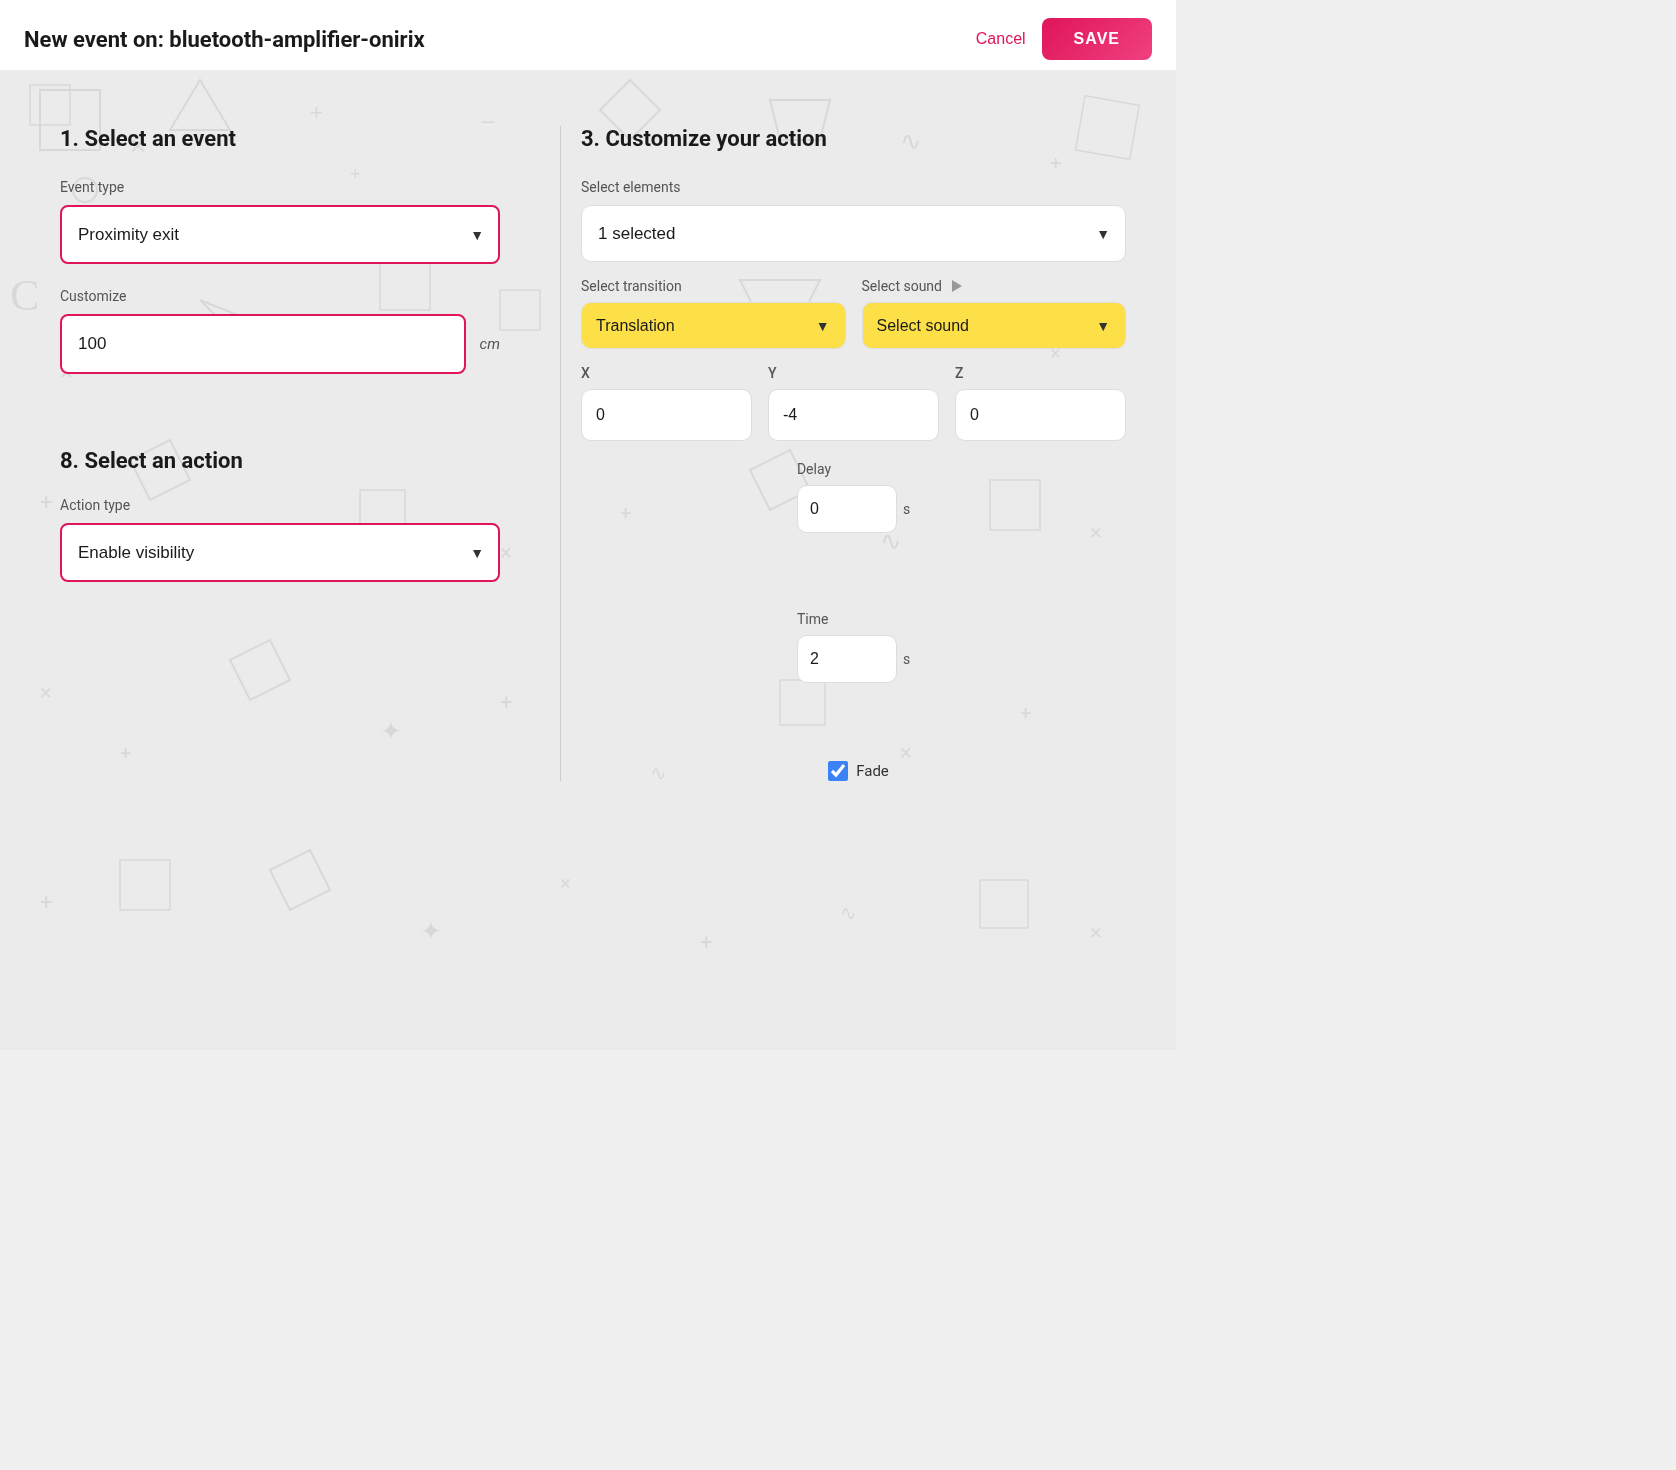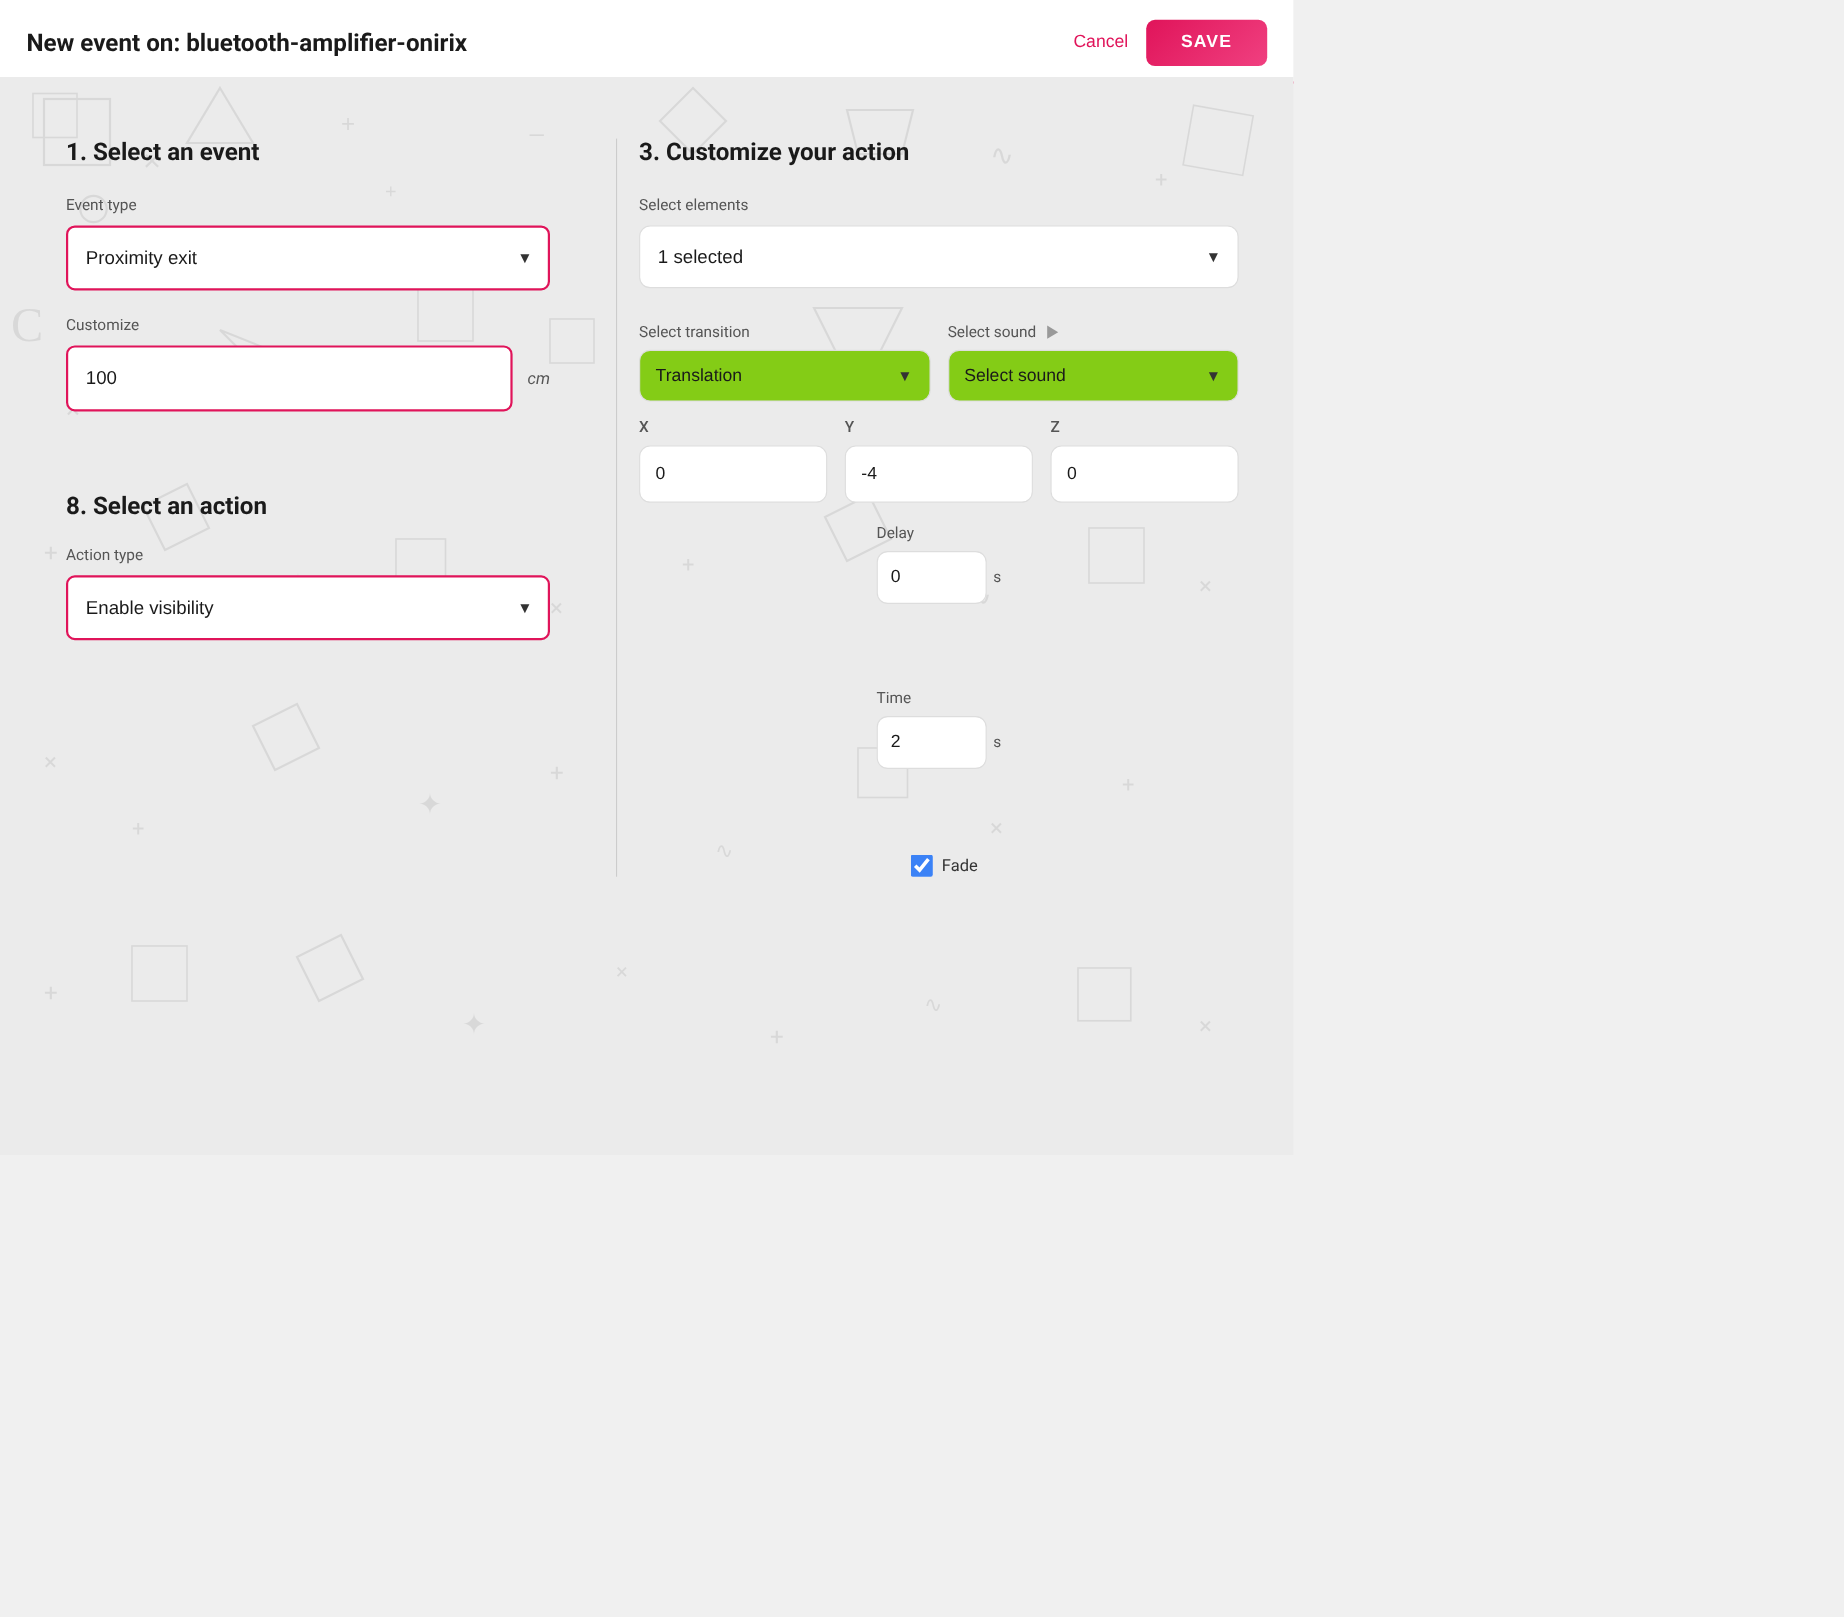"1 selected" .select-elements-wrap { margin-bottom: 32px -> 16px }
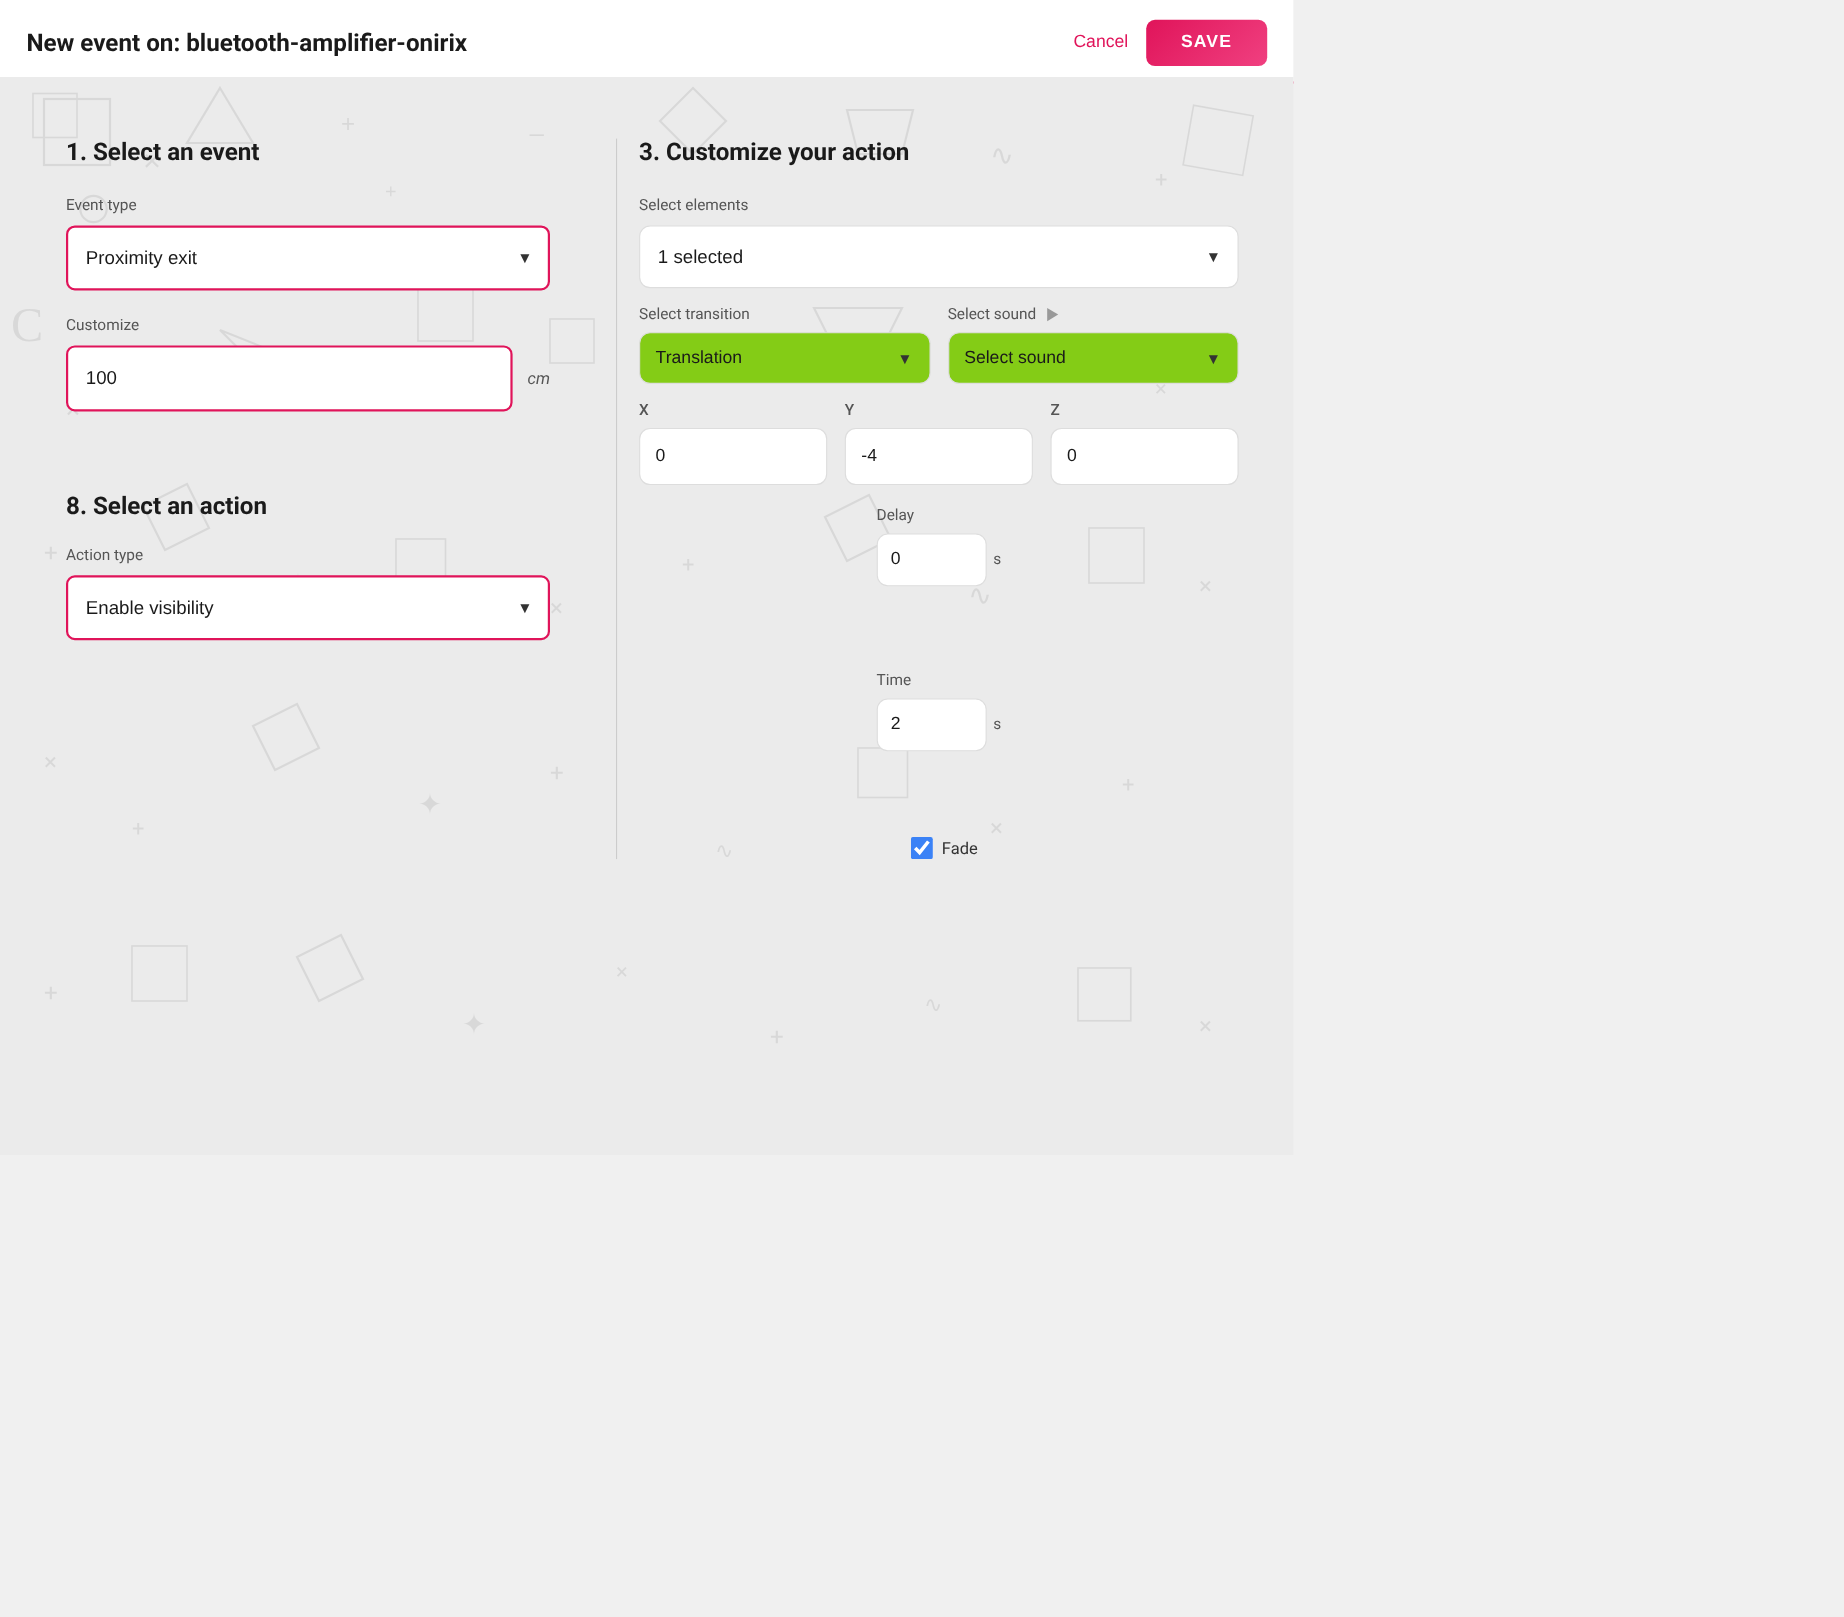"Translation" .select-small { background: #84cc16 -> #fde047 }
